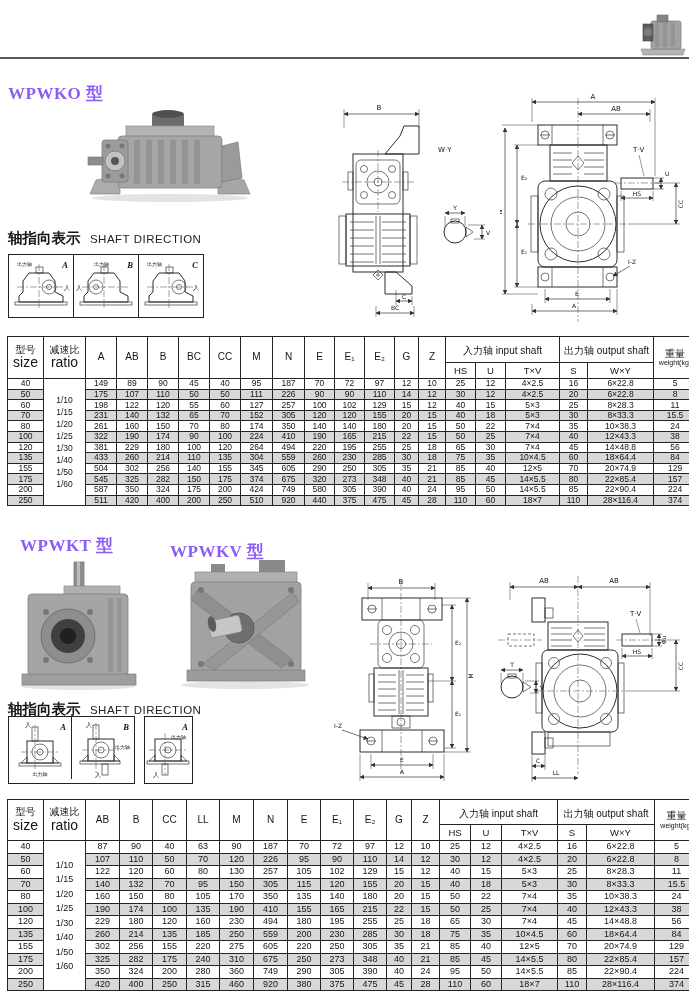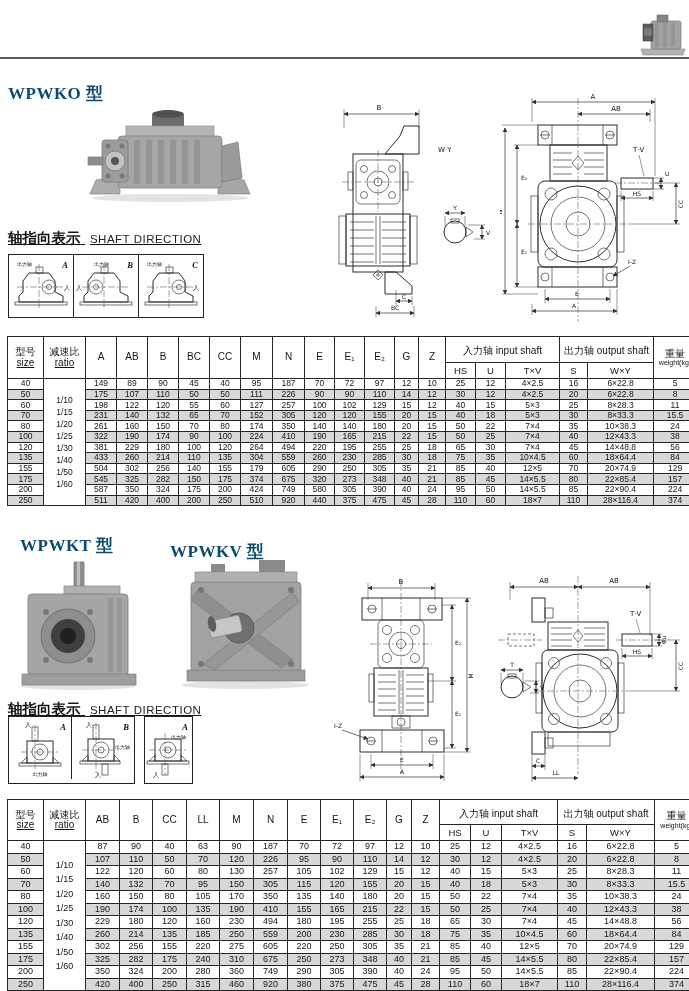"WPWKO 型" .h-serif { color: #0c4a6e -> #8b5cf6 }
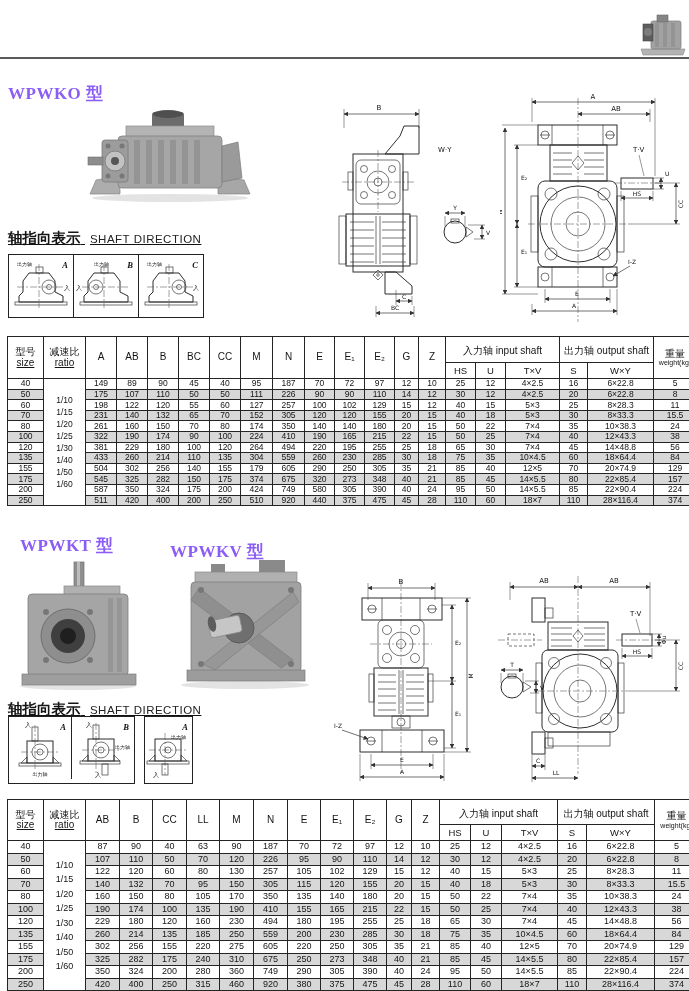"轴指向表示 SHAFT DIRECTION" .sd-head { text-decoration: underline -> none }
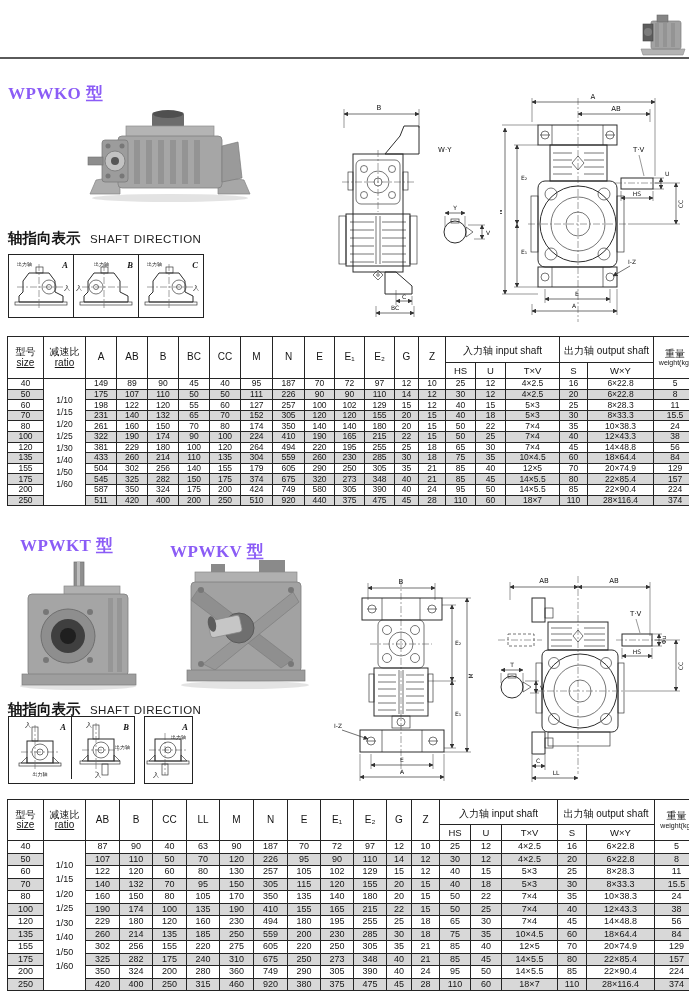"size" .spec .en { font-size: 10px -> 14px; text-decoration: underline -> none }
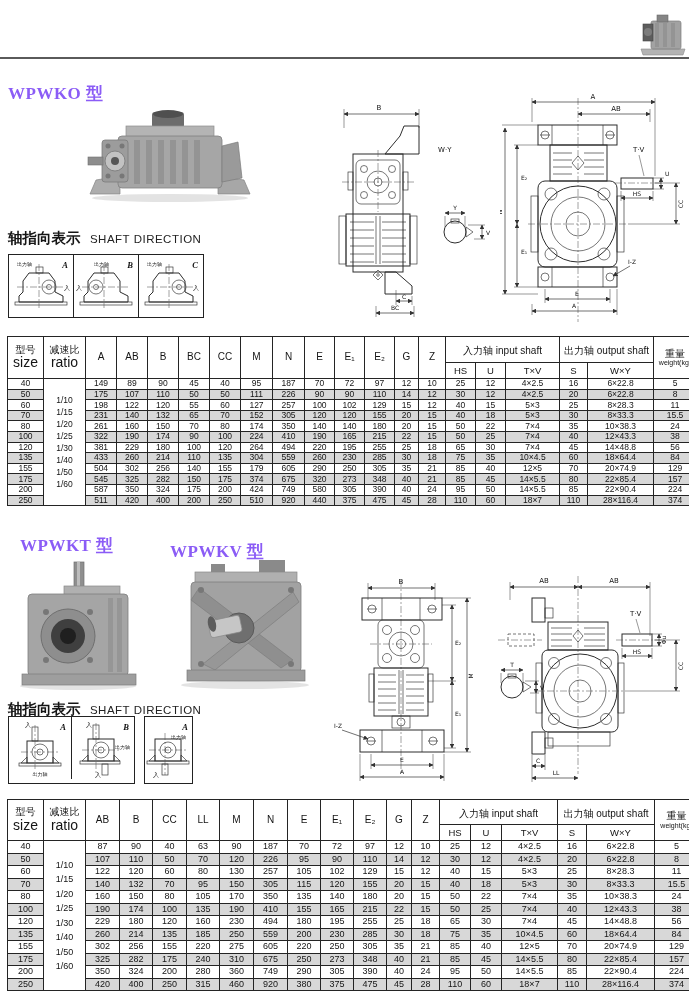"179" td { text: 179 -> 345 }
